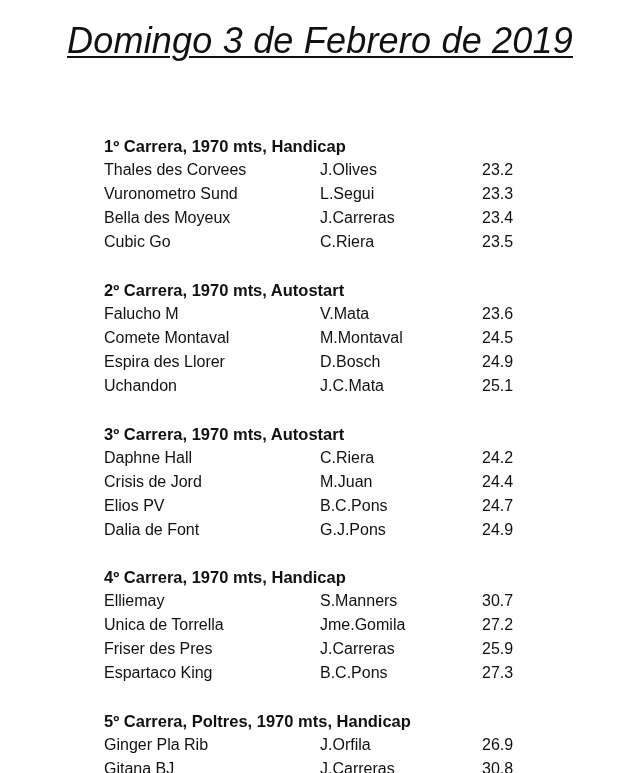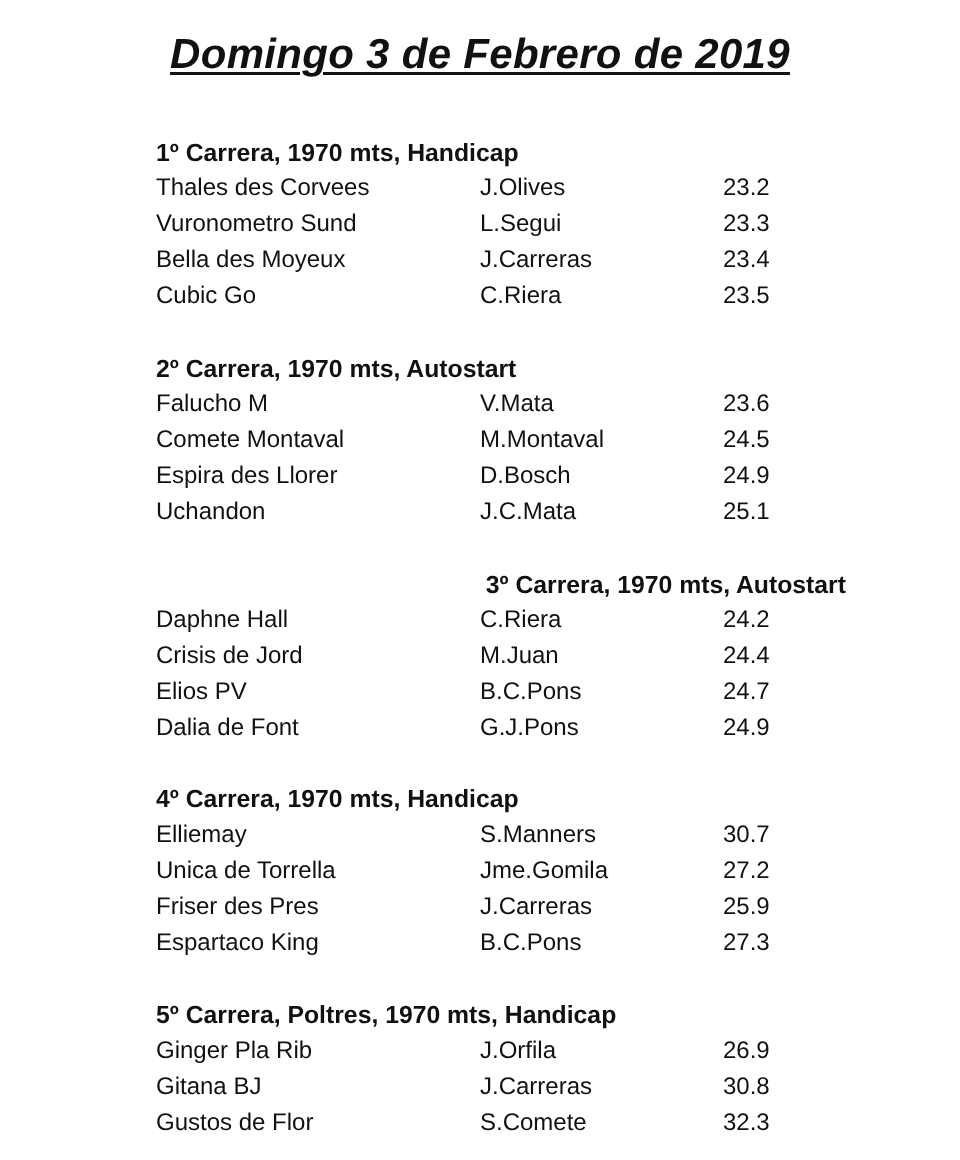"Domingo 3 de Febrero de" .title { font-size: 28px -> 36px; font-weight: bold -> normal }
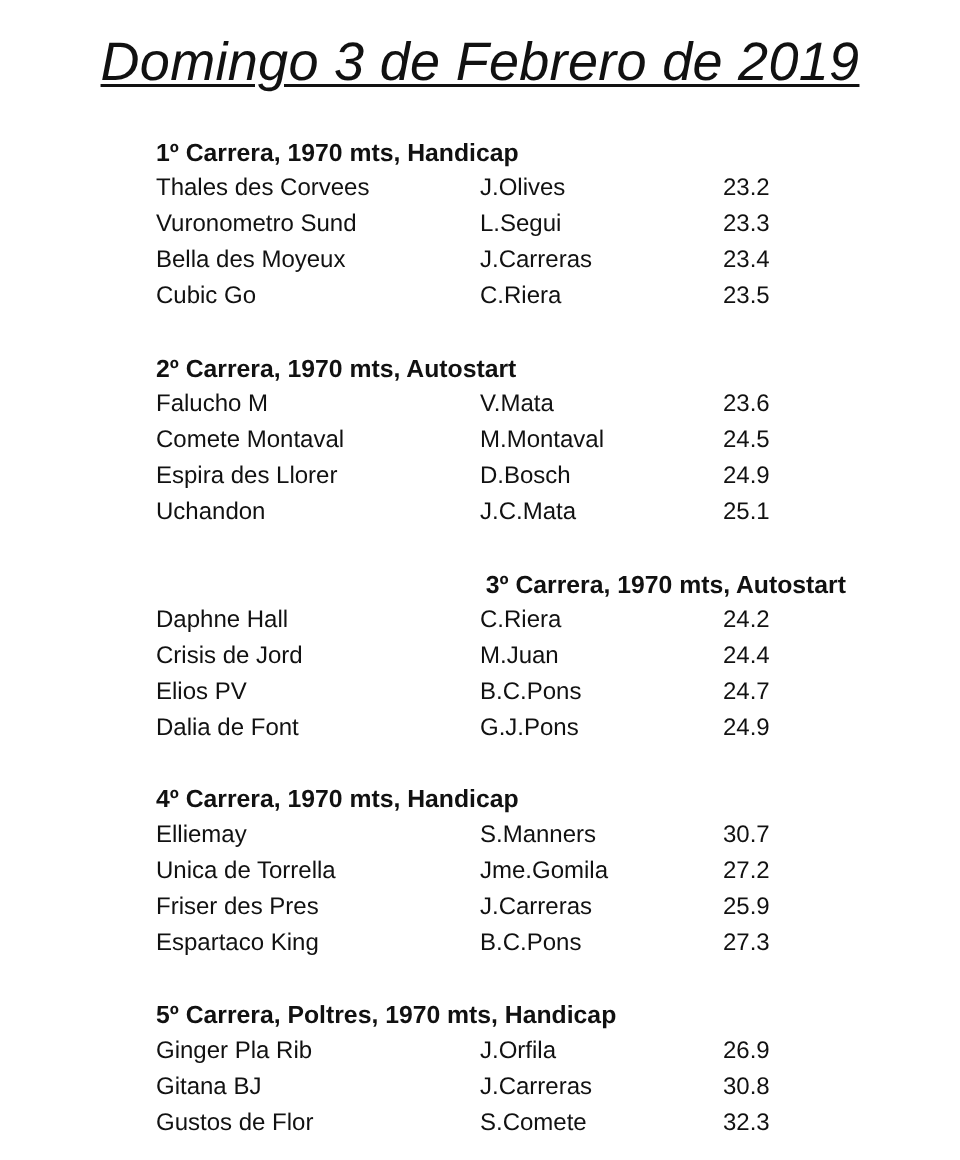"1º Carrera, 1970 mts, Handicap" .race { margin-top: none -> 44px }
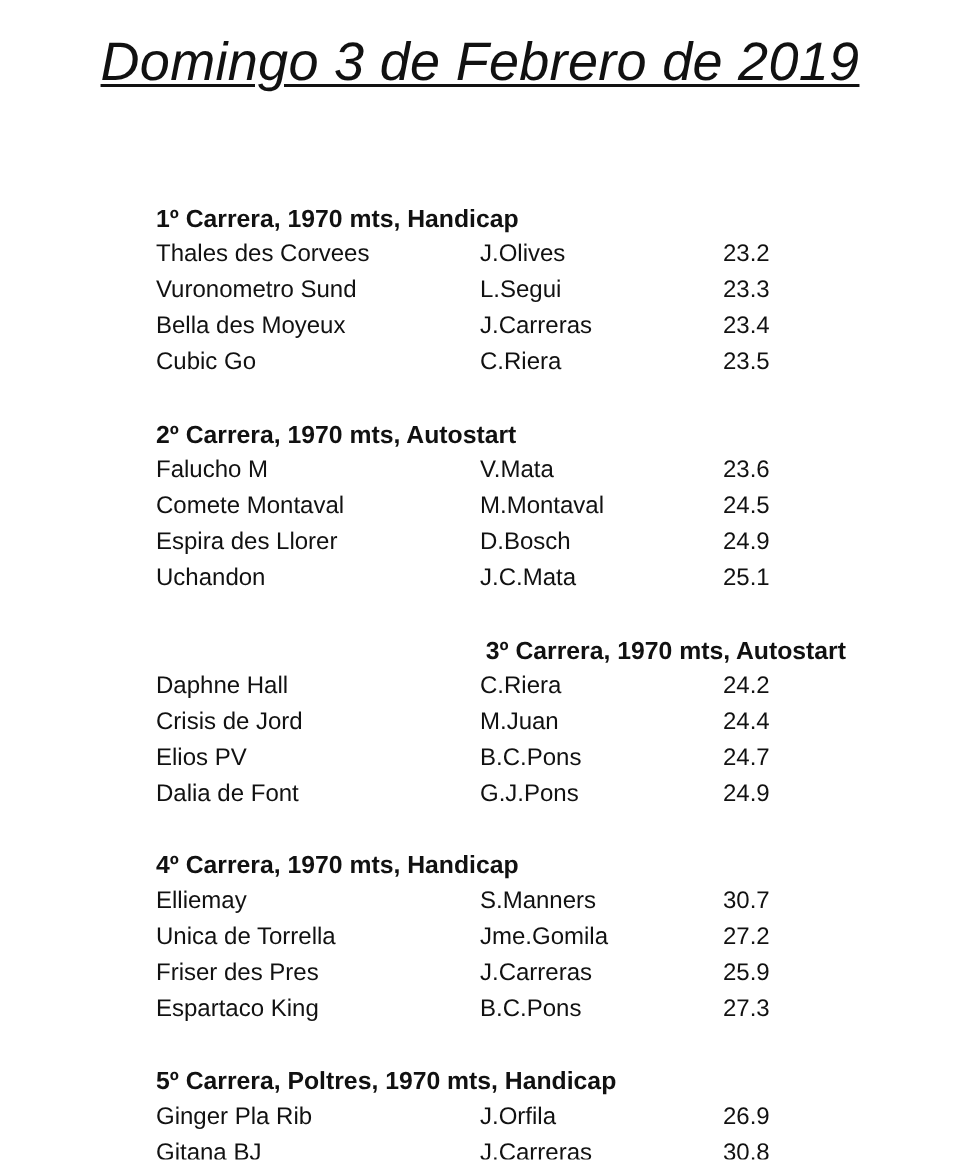"3º Carrera, 1970 mts, Autostart" div.race { text-align: right -> none }
